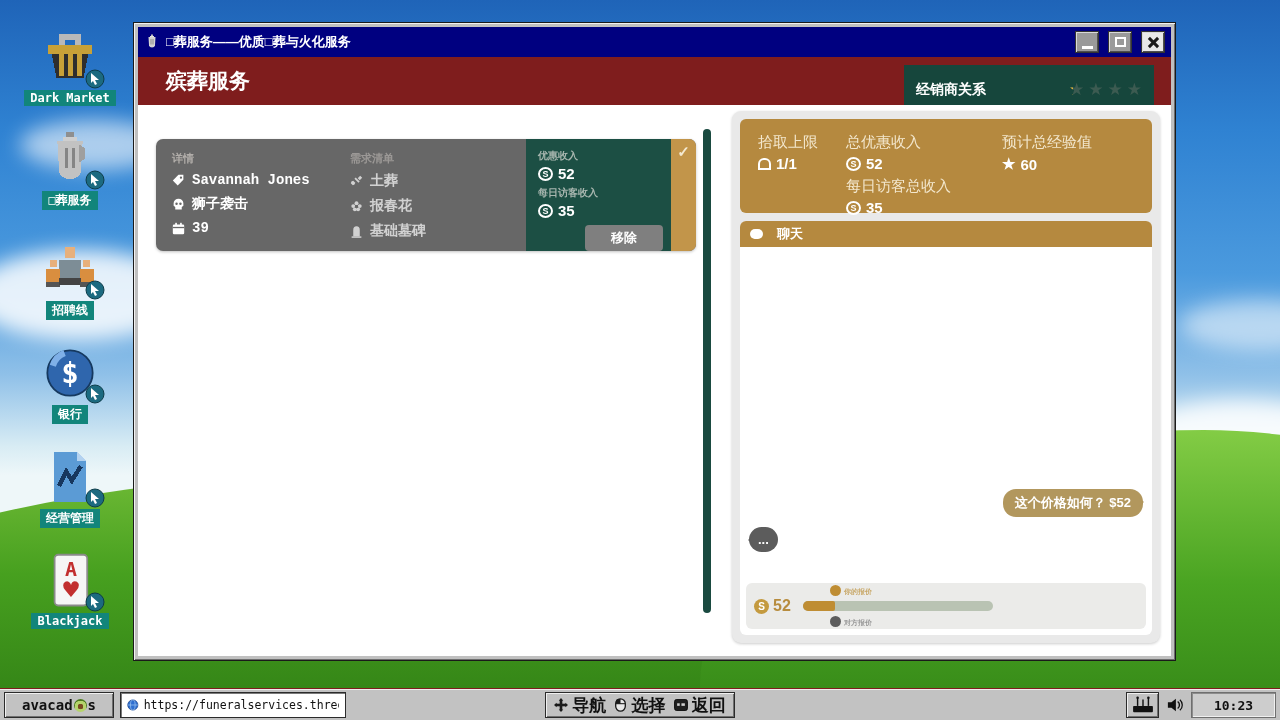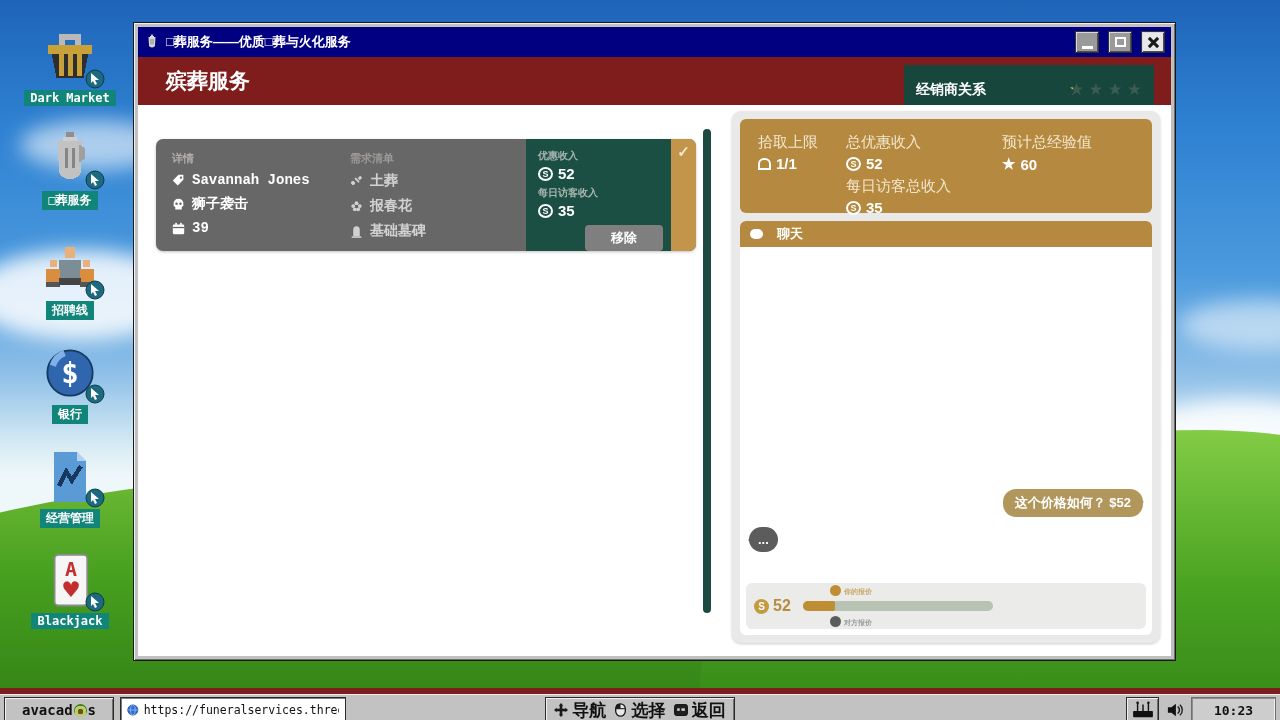"avacad" .taskbar { border-top: 6px solid #7f1d1d -> 1px solid #7f1d1d }
